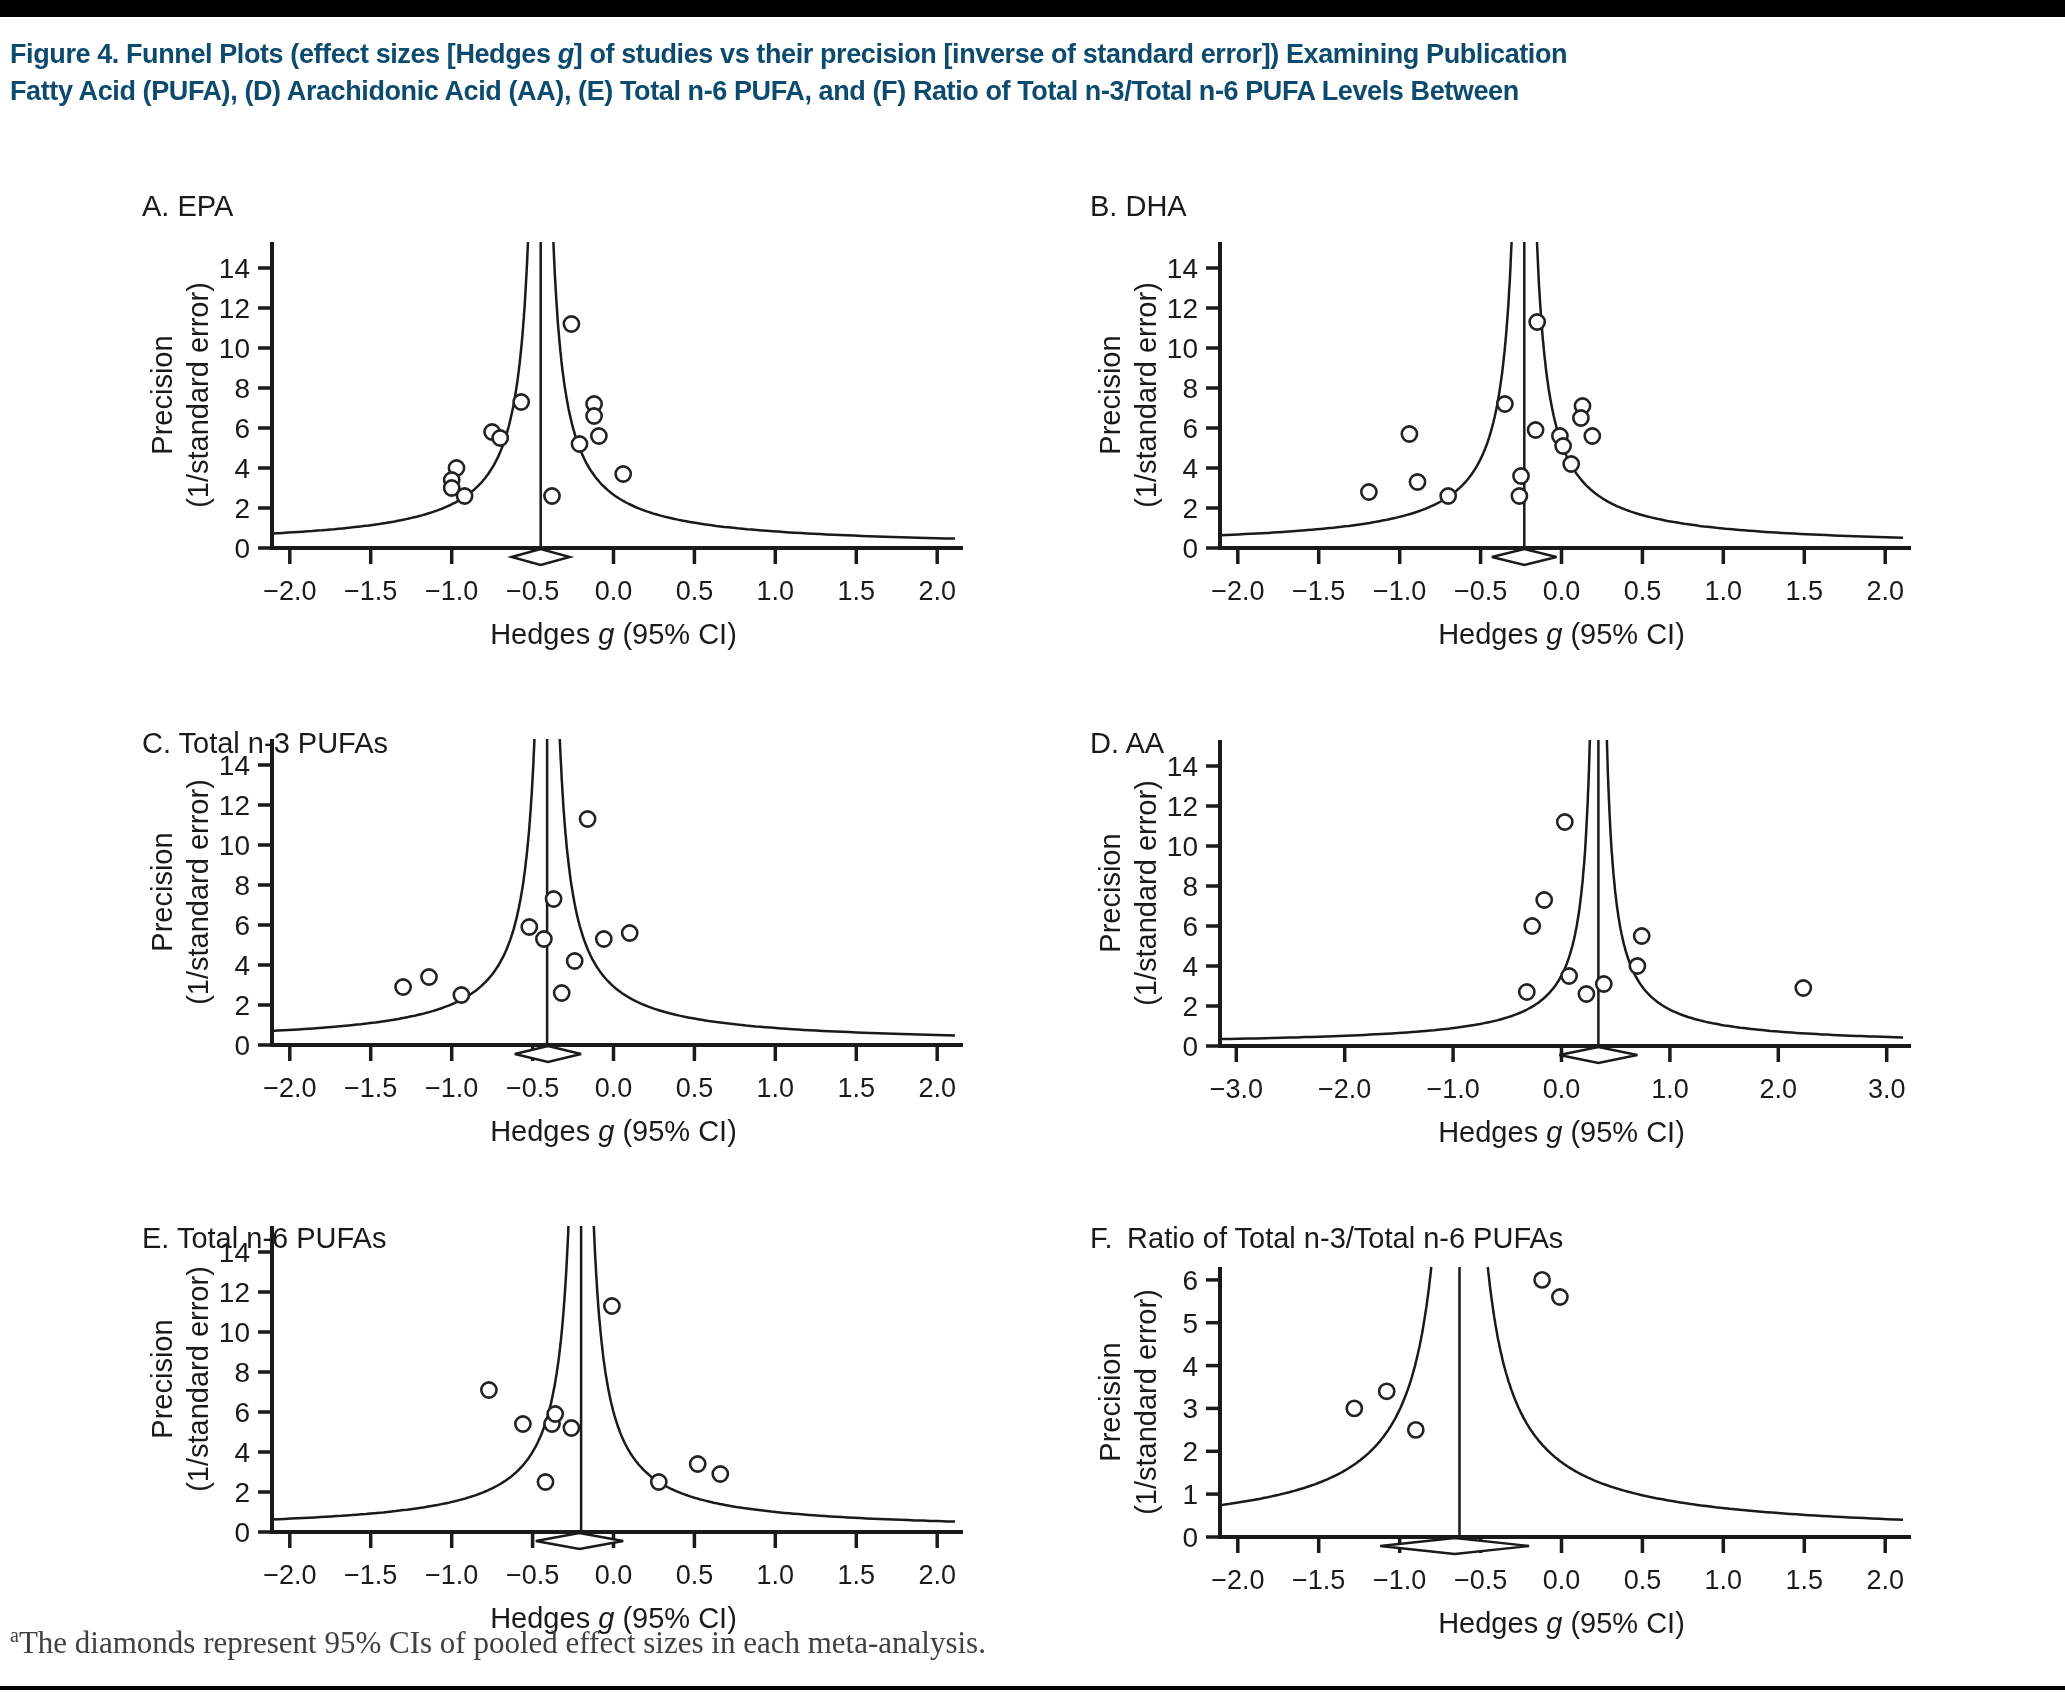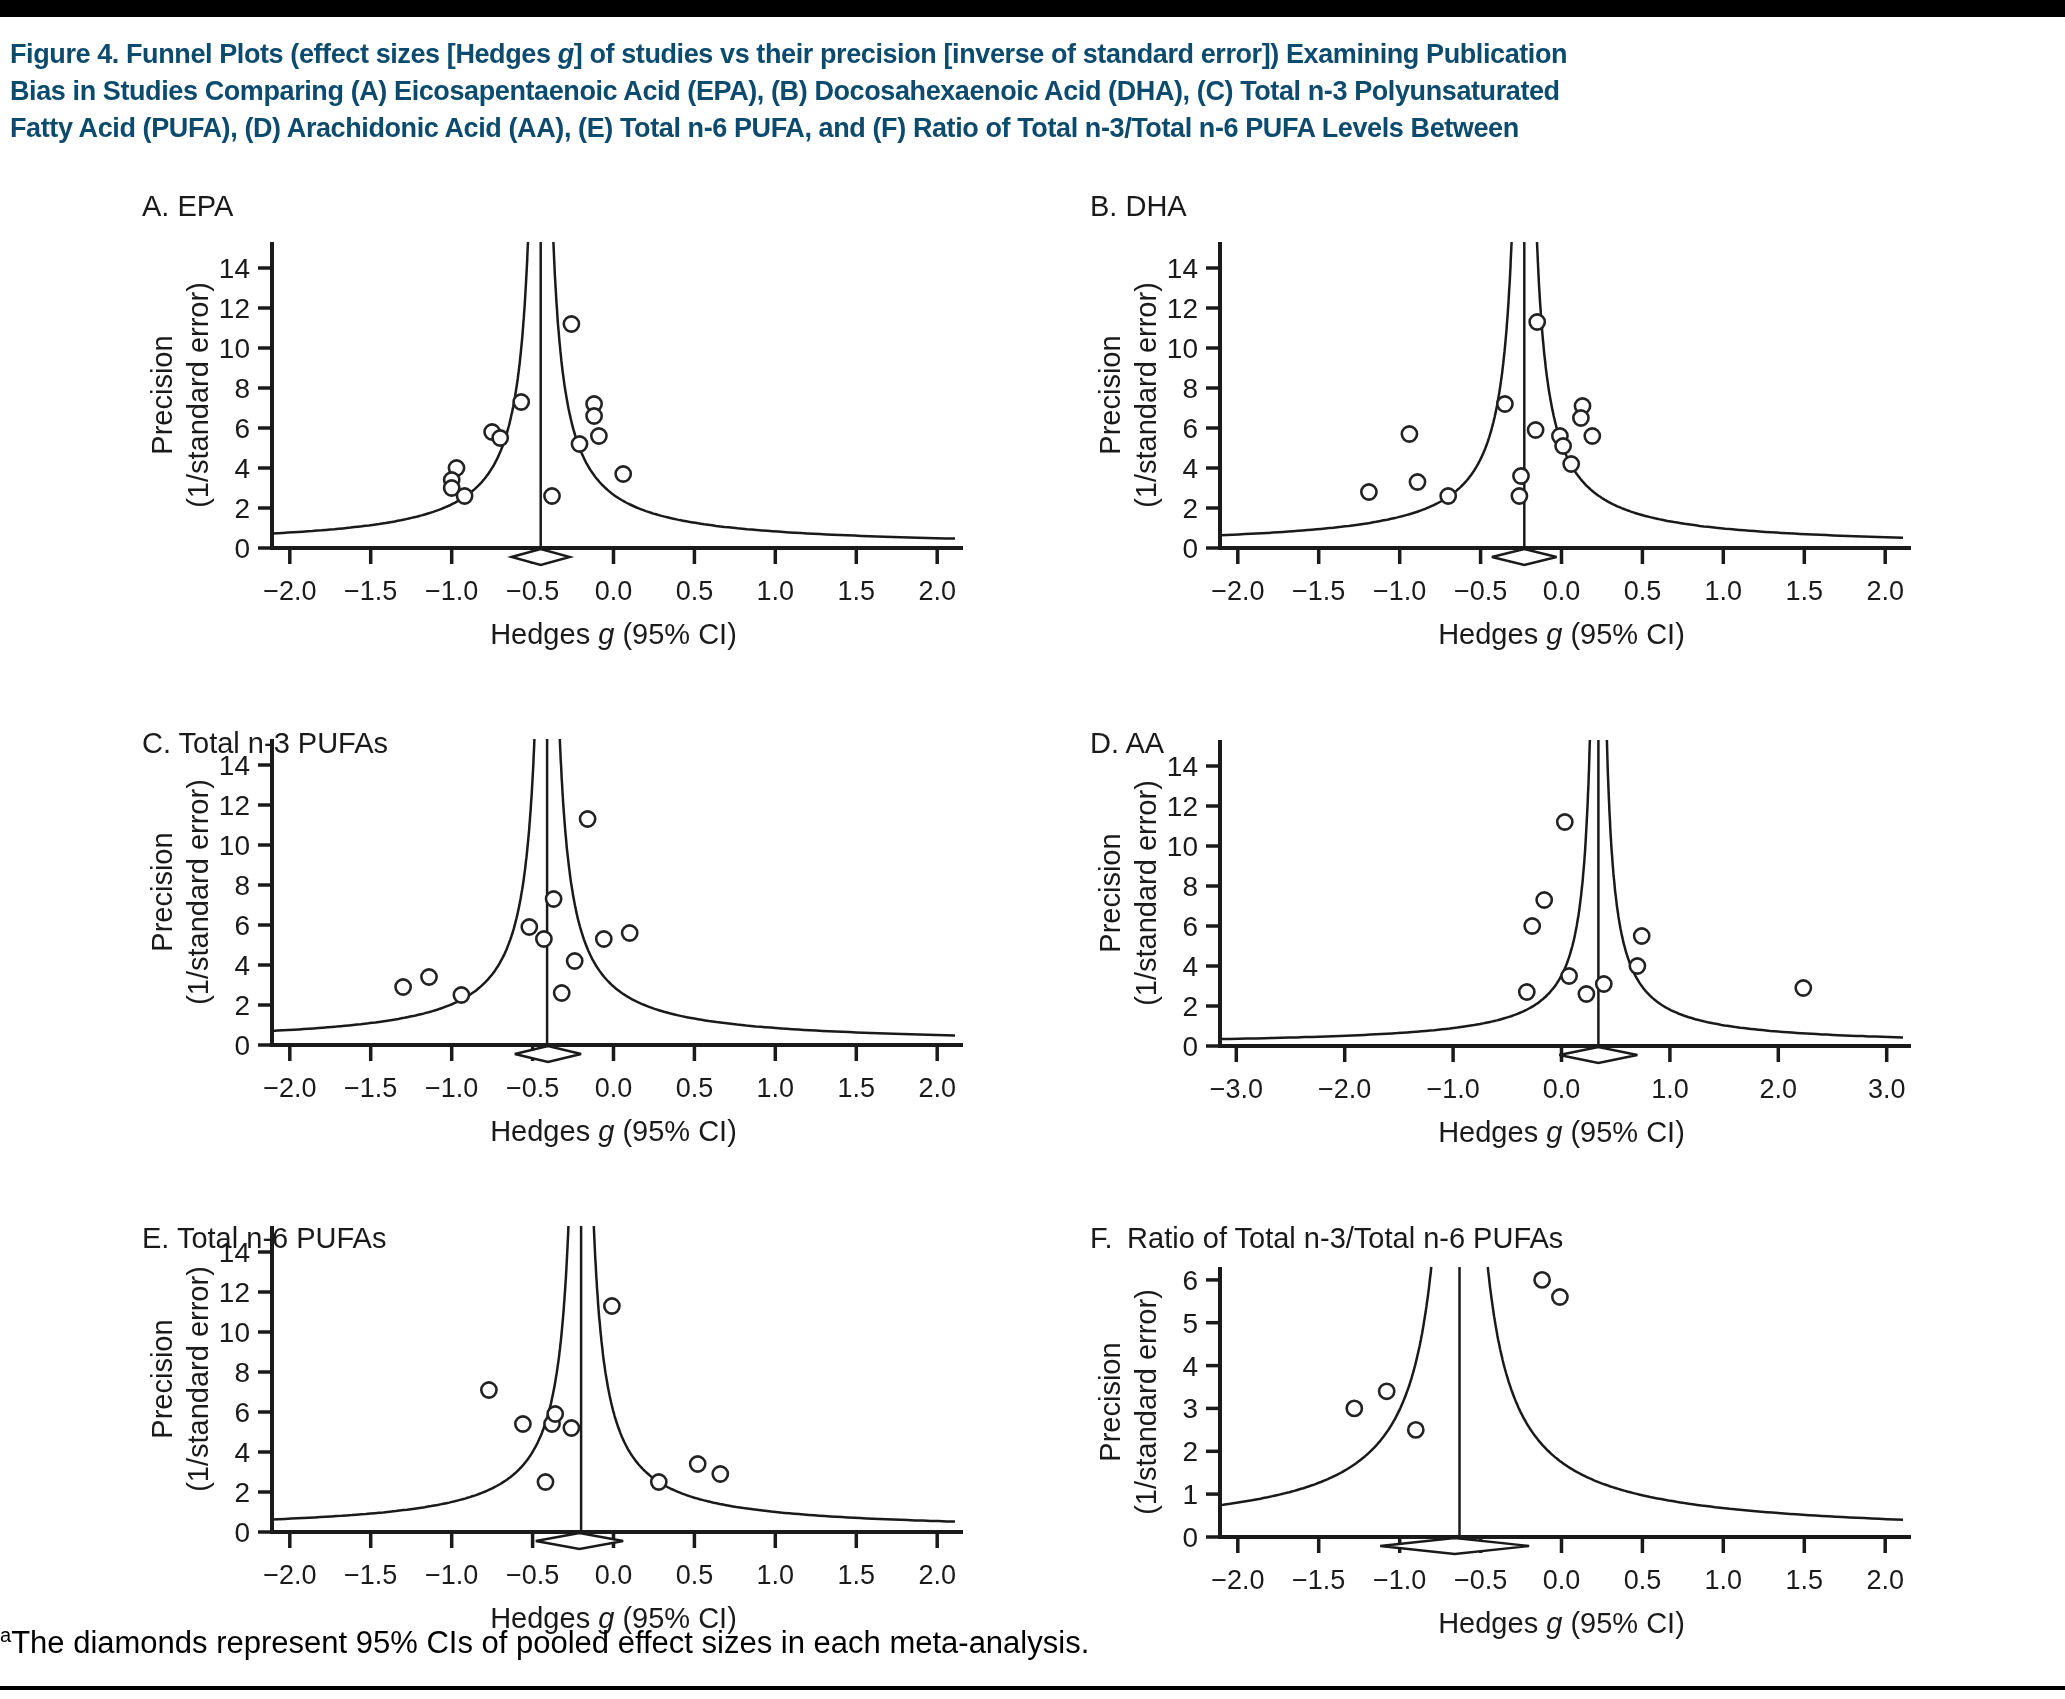"Bias in Studies Comparing (A)" div { html: <div>Bias in Studies Comparing (A) Eicosapentaenoic Acid (EPA), (B) Docosahexaenoic Acid (DHA), (C) Total n-3 Polyunsaturated</div> -> none }
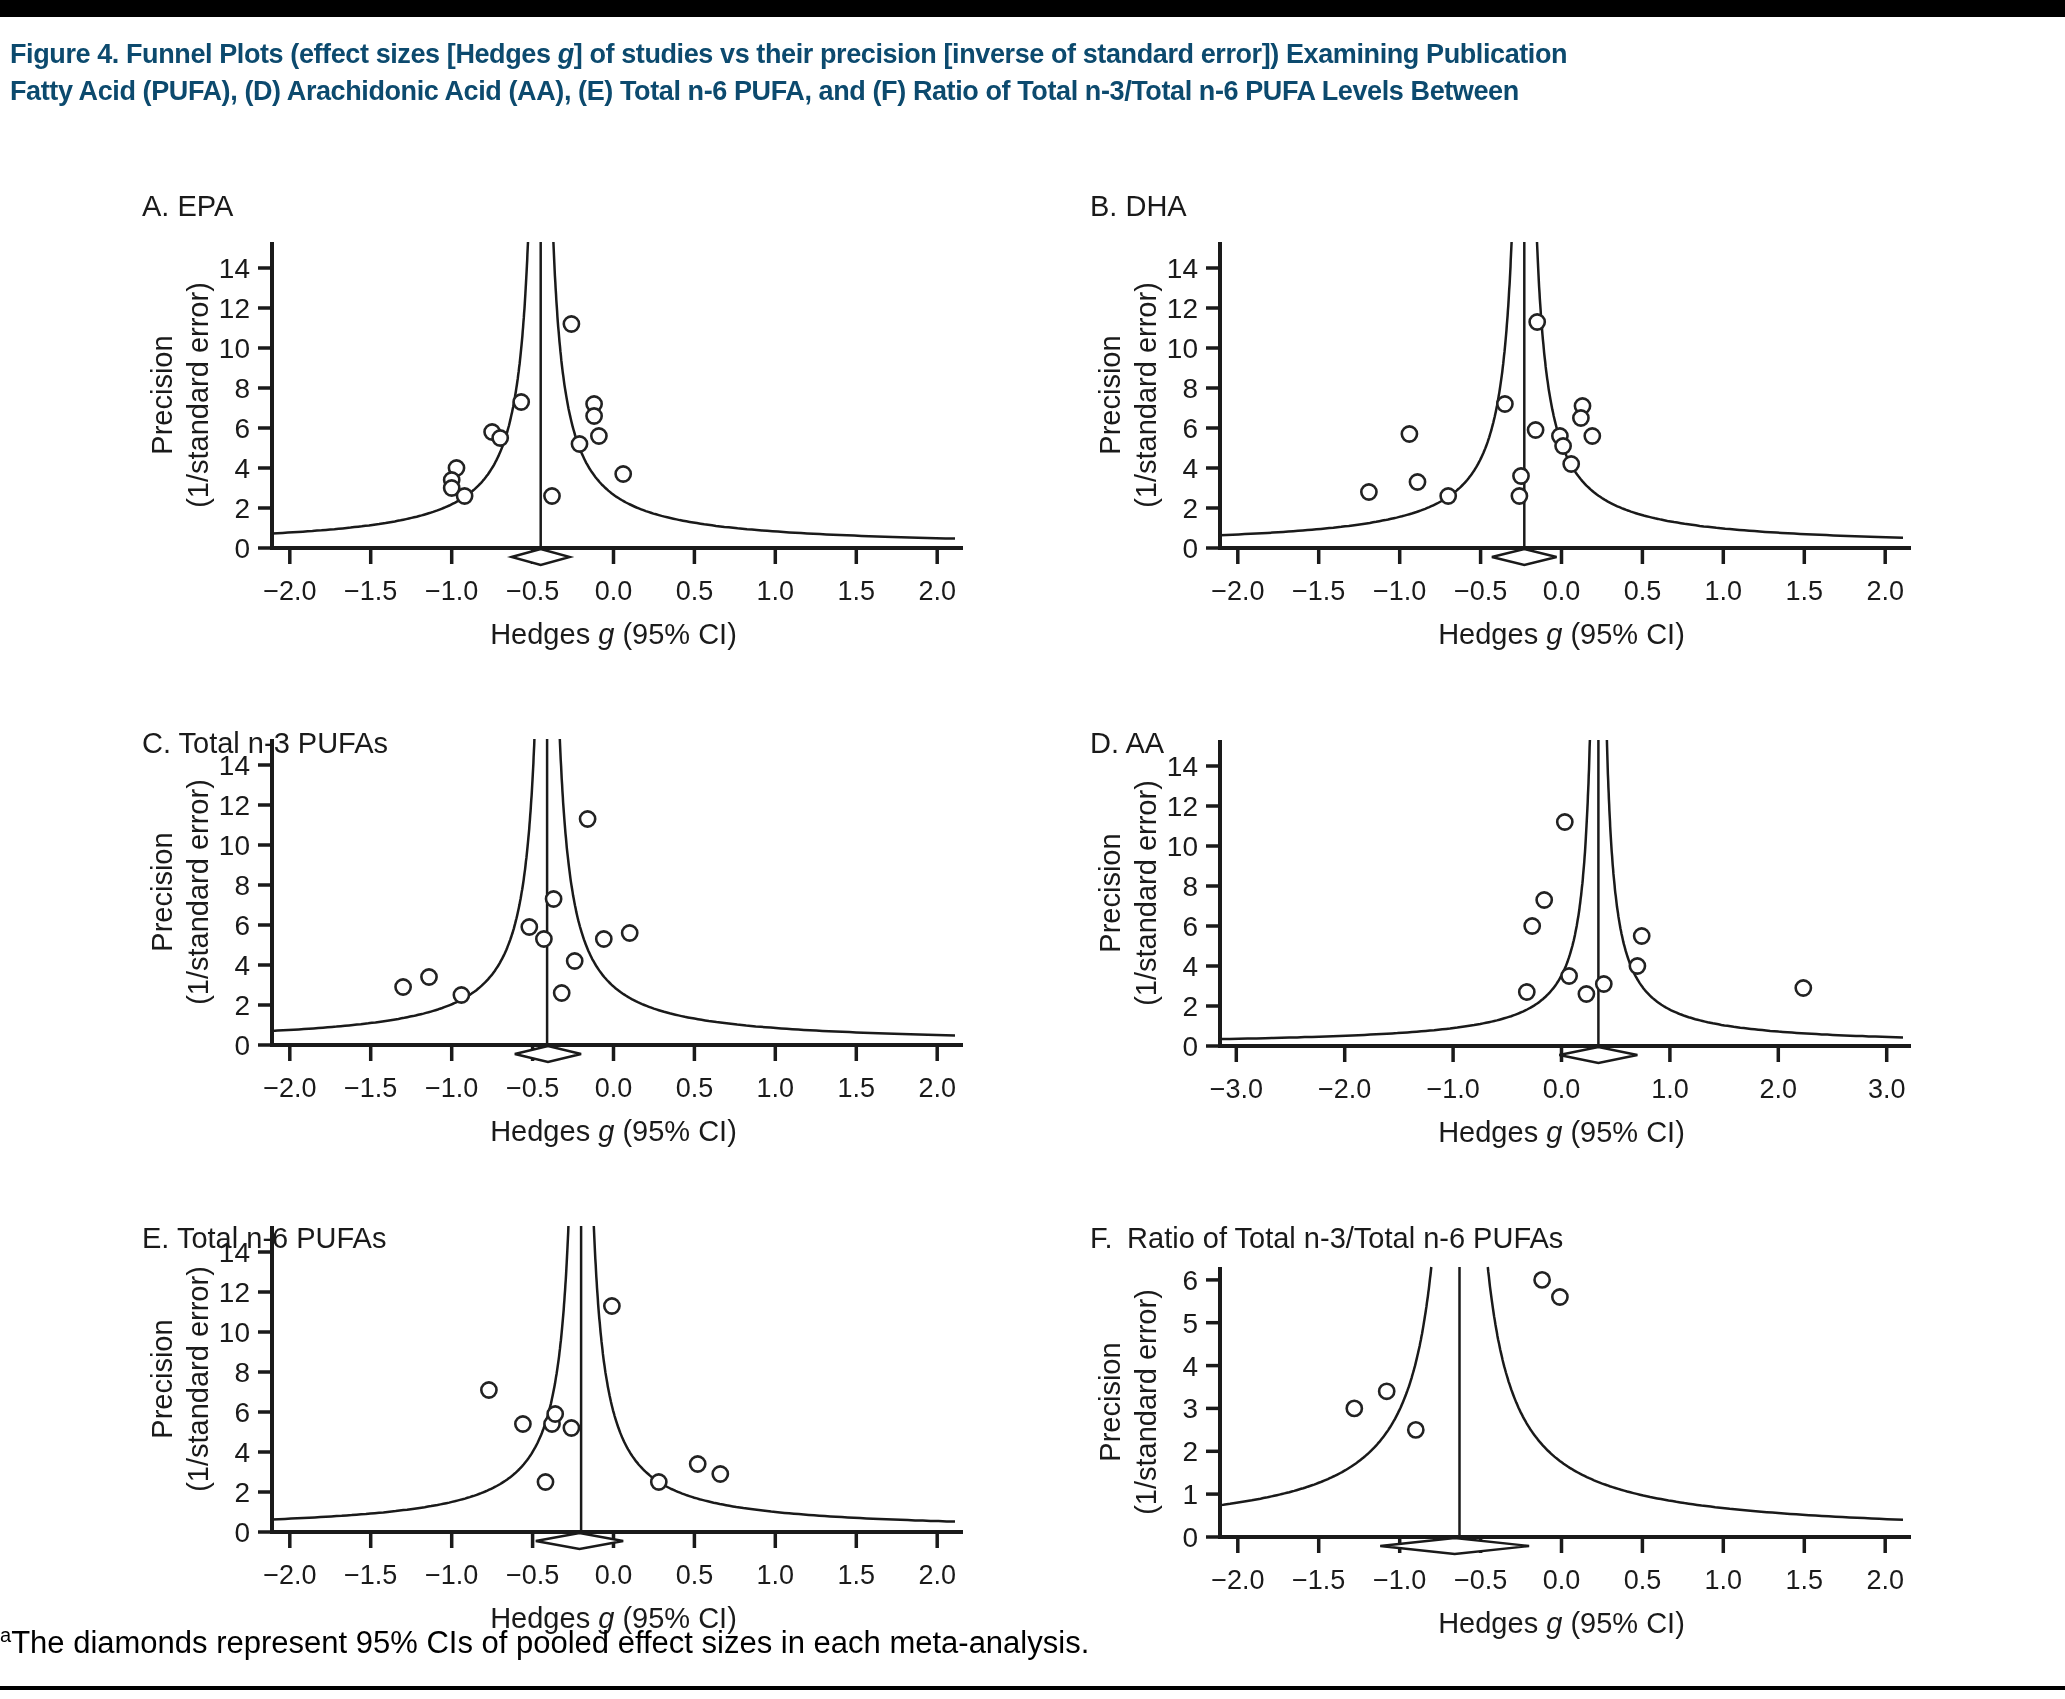"aThe diamonds represent 95% CIs" .footnote { color: #000000 -> #404040; font-family: Liberation Sans, sans-serif -> Liberation Serif, serif; left: 0 -> 10px }
